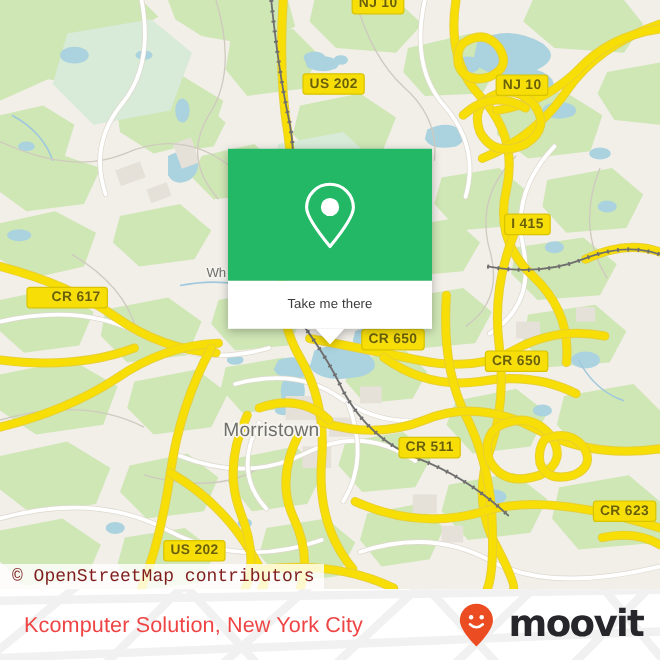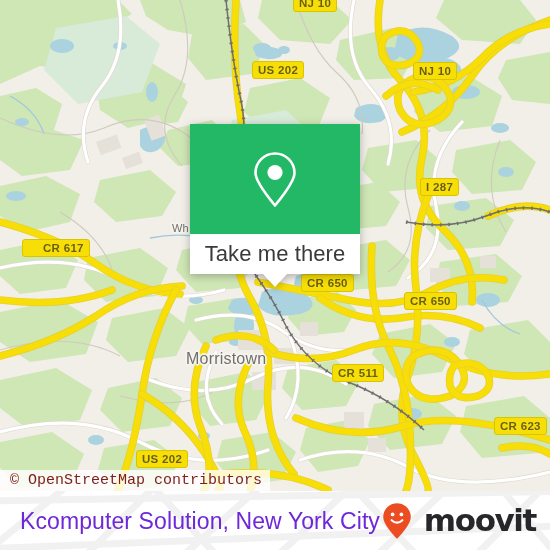"I 287" div.shield { text: 287 -> 415 }
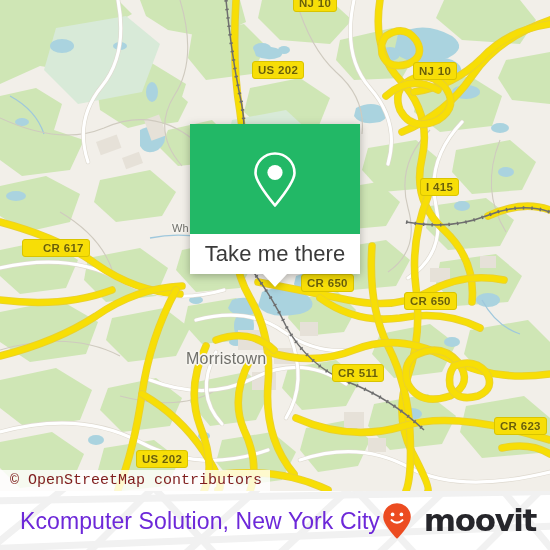"Take me there" .popup-label { font-size: 22px -> 11px }
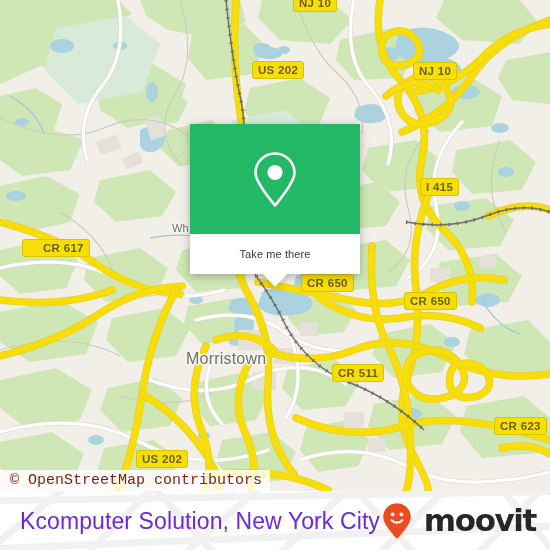"Kcomputer Solution, New York City" .footer-title { color: #6d28d9 -> #ef4444; font-size: 23px -> 18px }
